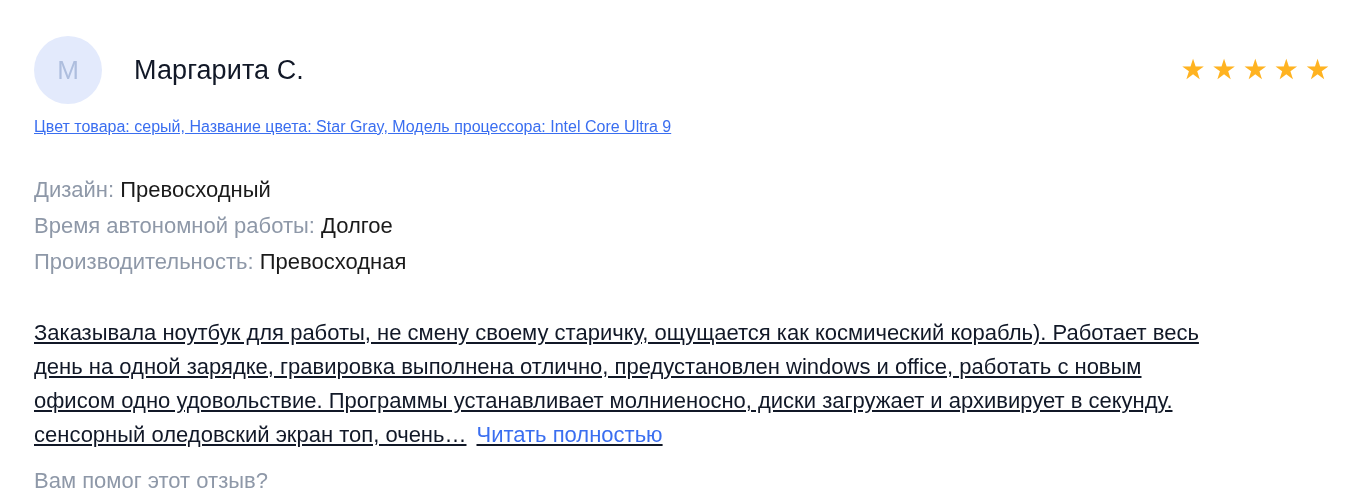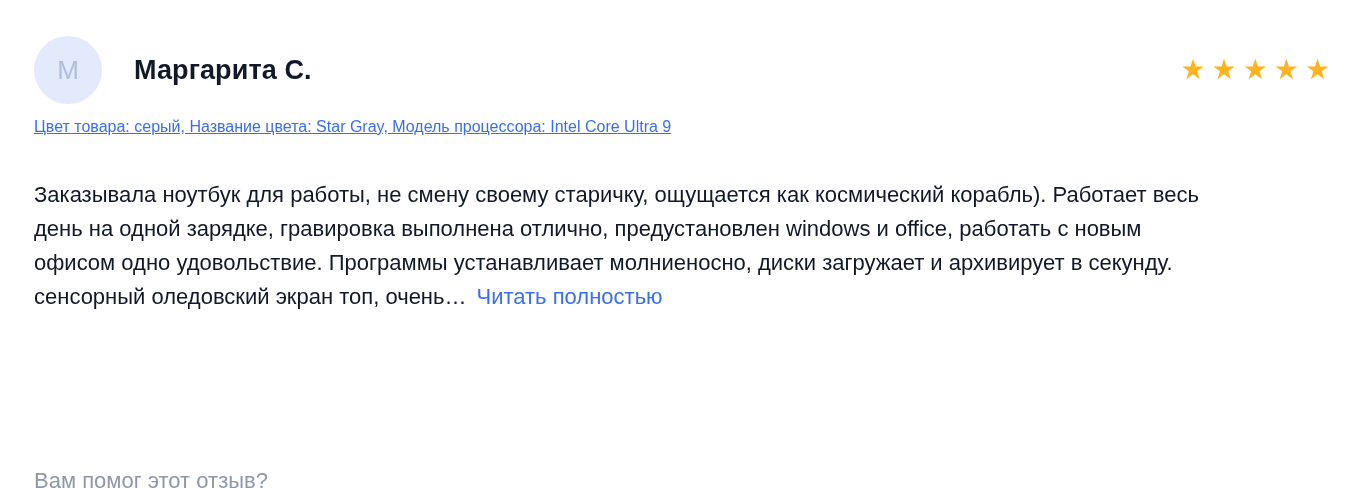"Маргарита С." .author { font-weight: bold -> normal }
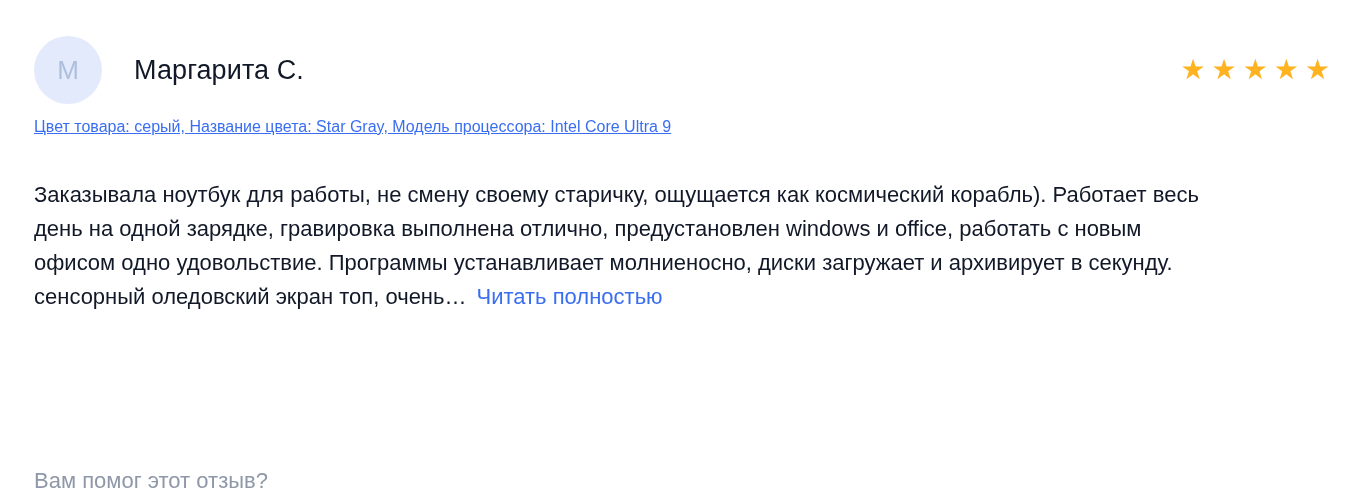"Дизайн: Превосходный" div.attrs { html: none -> <div> <div> <span>Дизайн:</span> <span>Превосходный</span> </div> <div> <span>Время автономной работы:</span> <span>Долгое</span> </div> <div> <span>Производительность:</span> <span>Превосходная</span> </div> </div> }
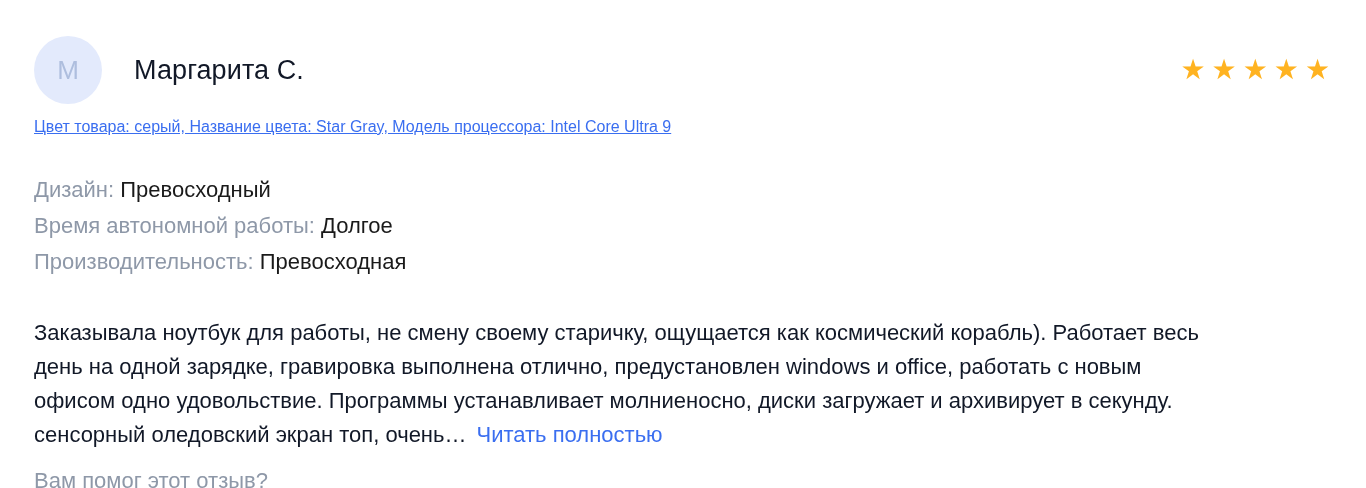"Заказывала ноутбук для работы, не" .body-text { text-decoration: none -> underline }
